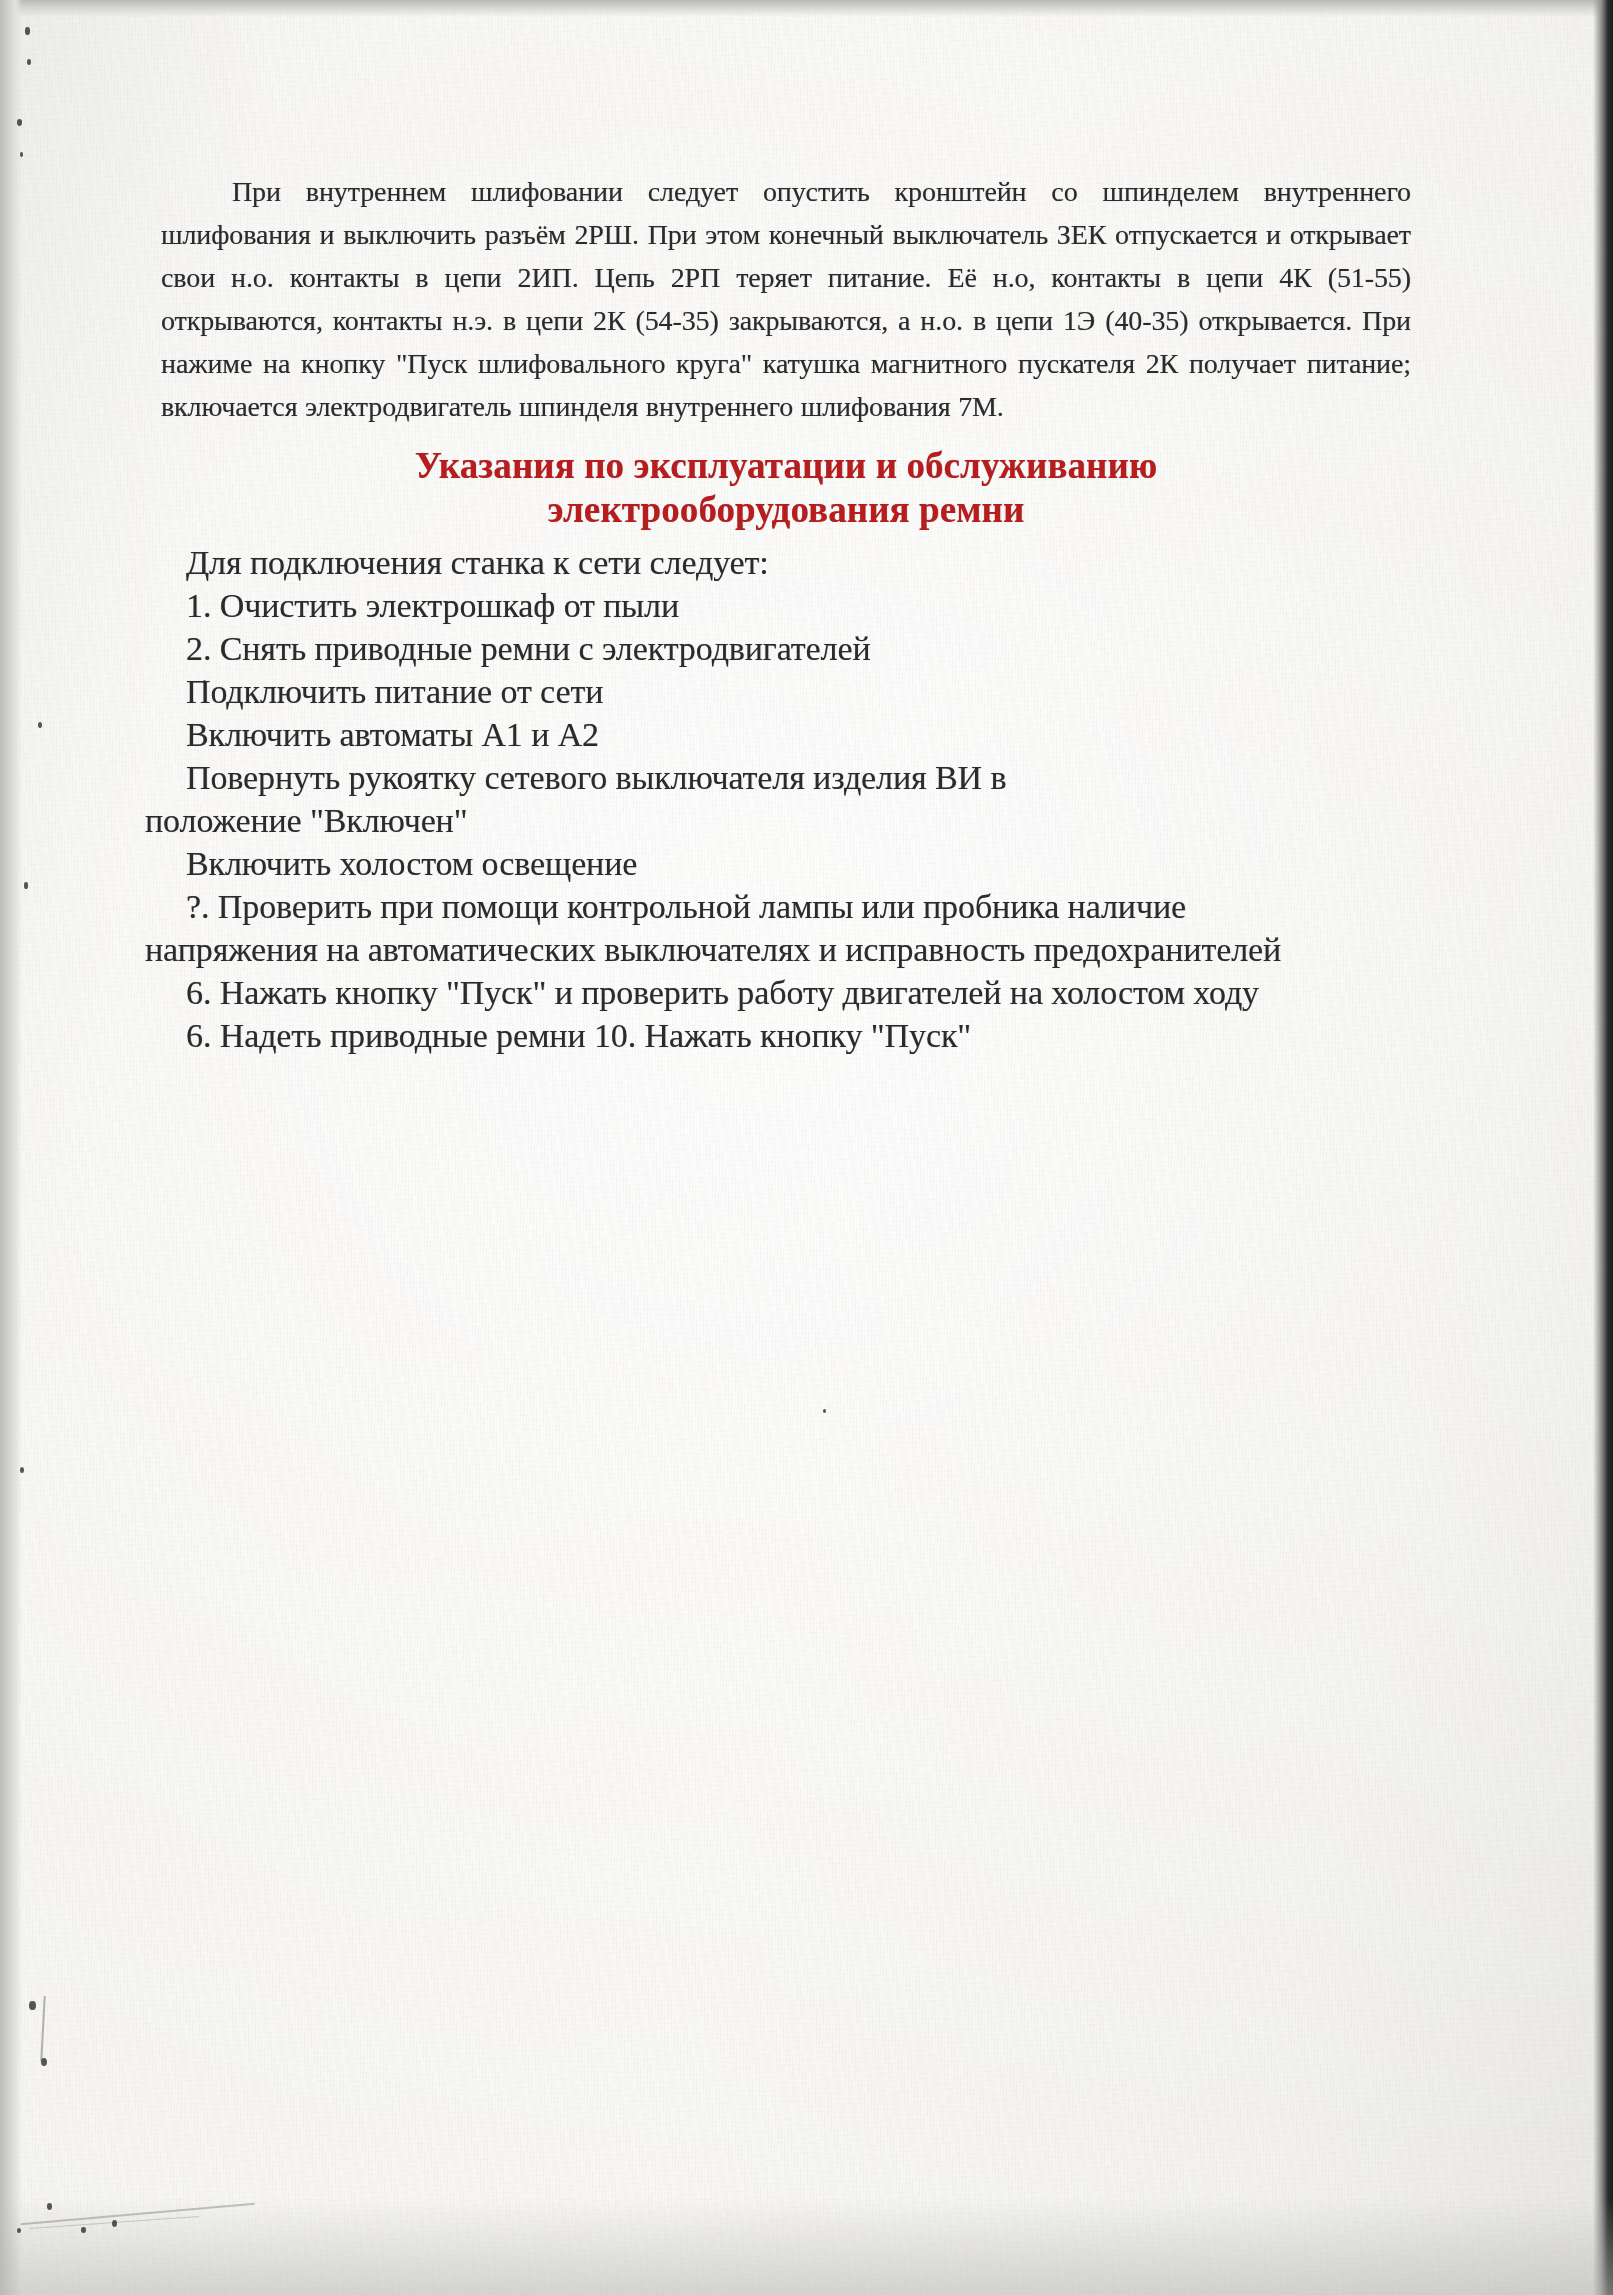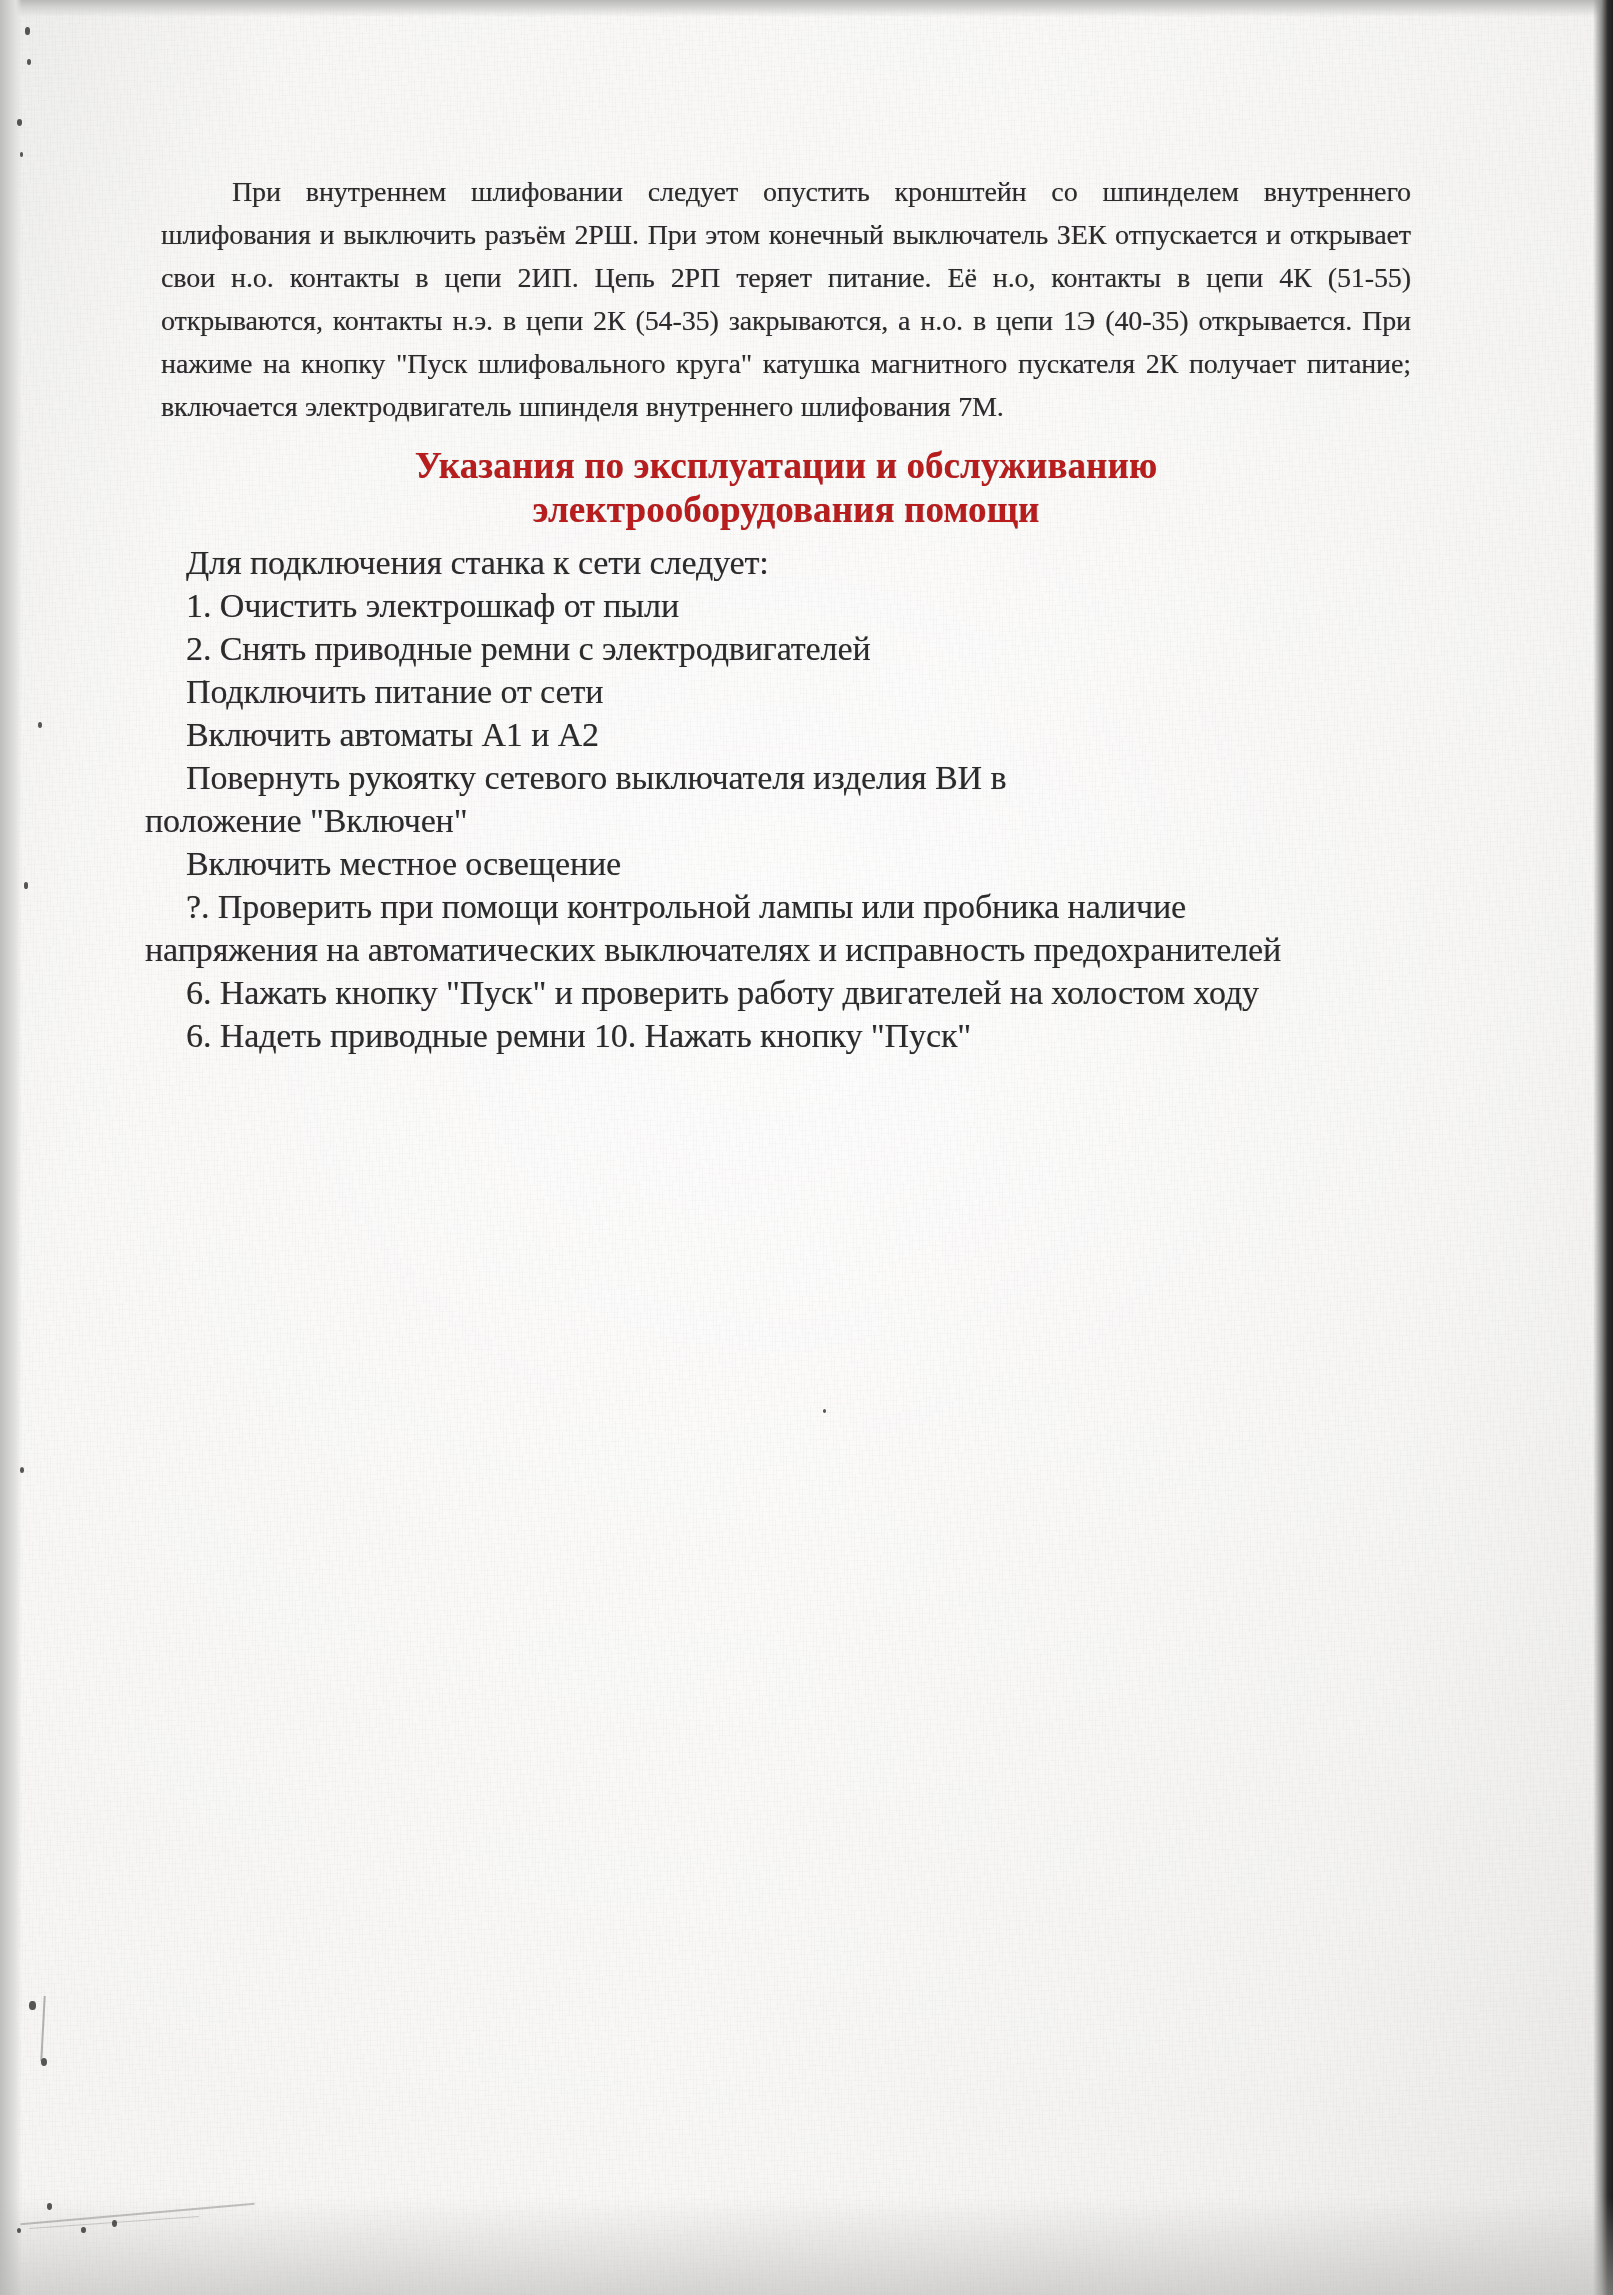"электрооборудования помощи" span.heading-line-2 { text: помощи -> ремни }
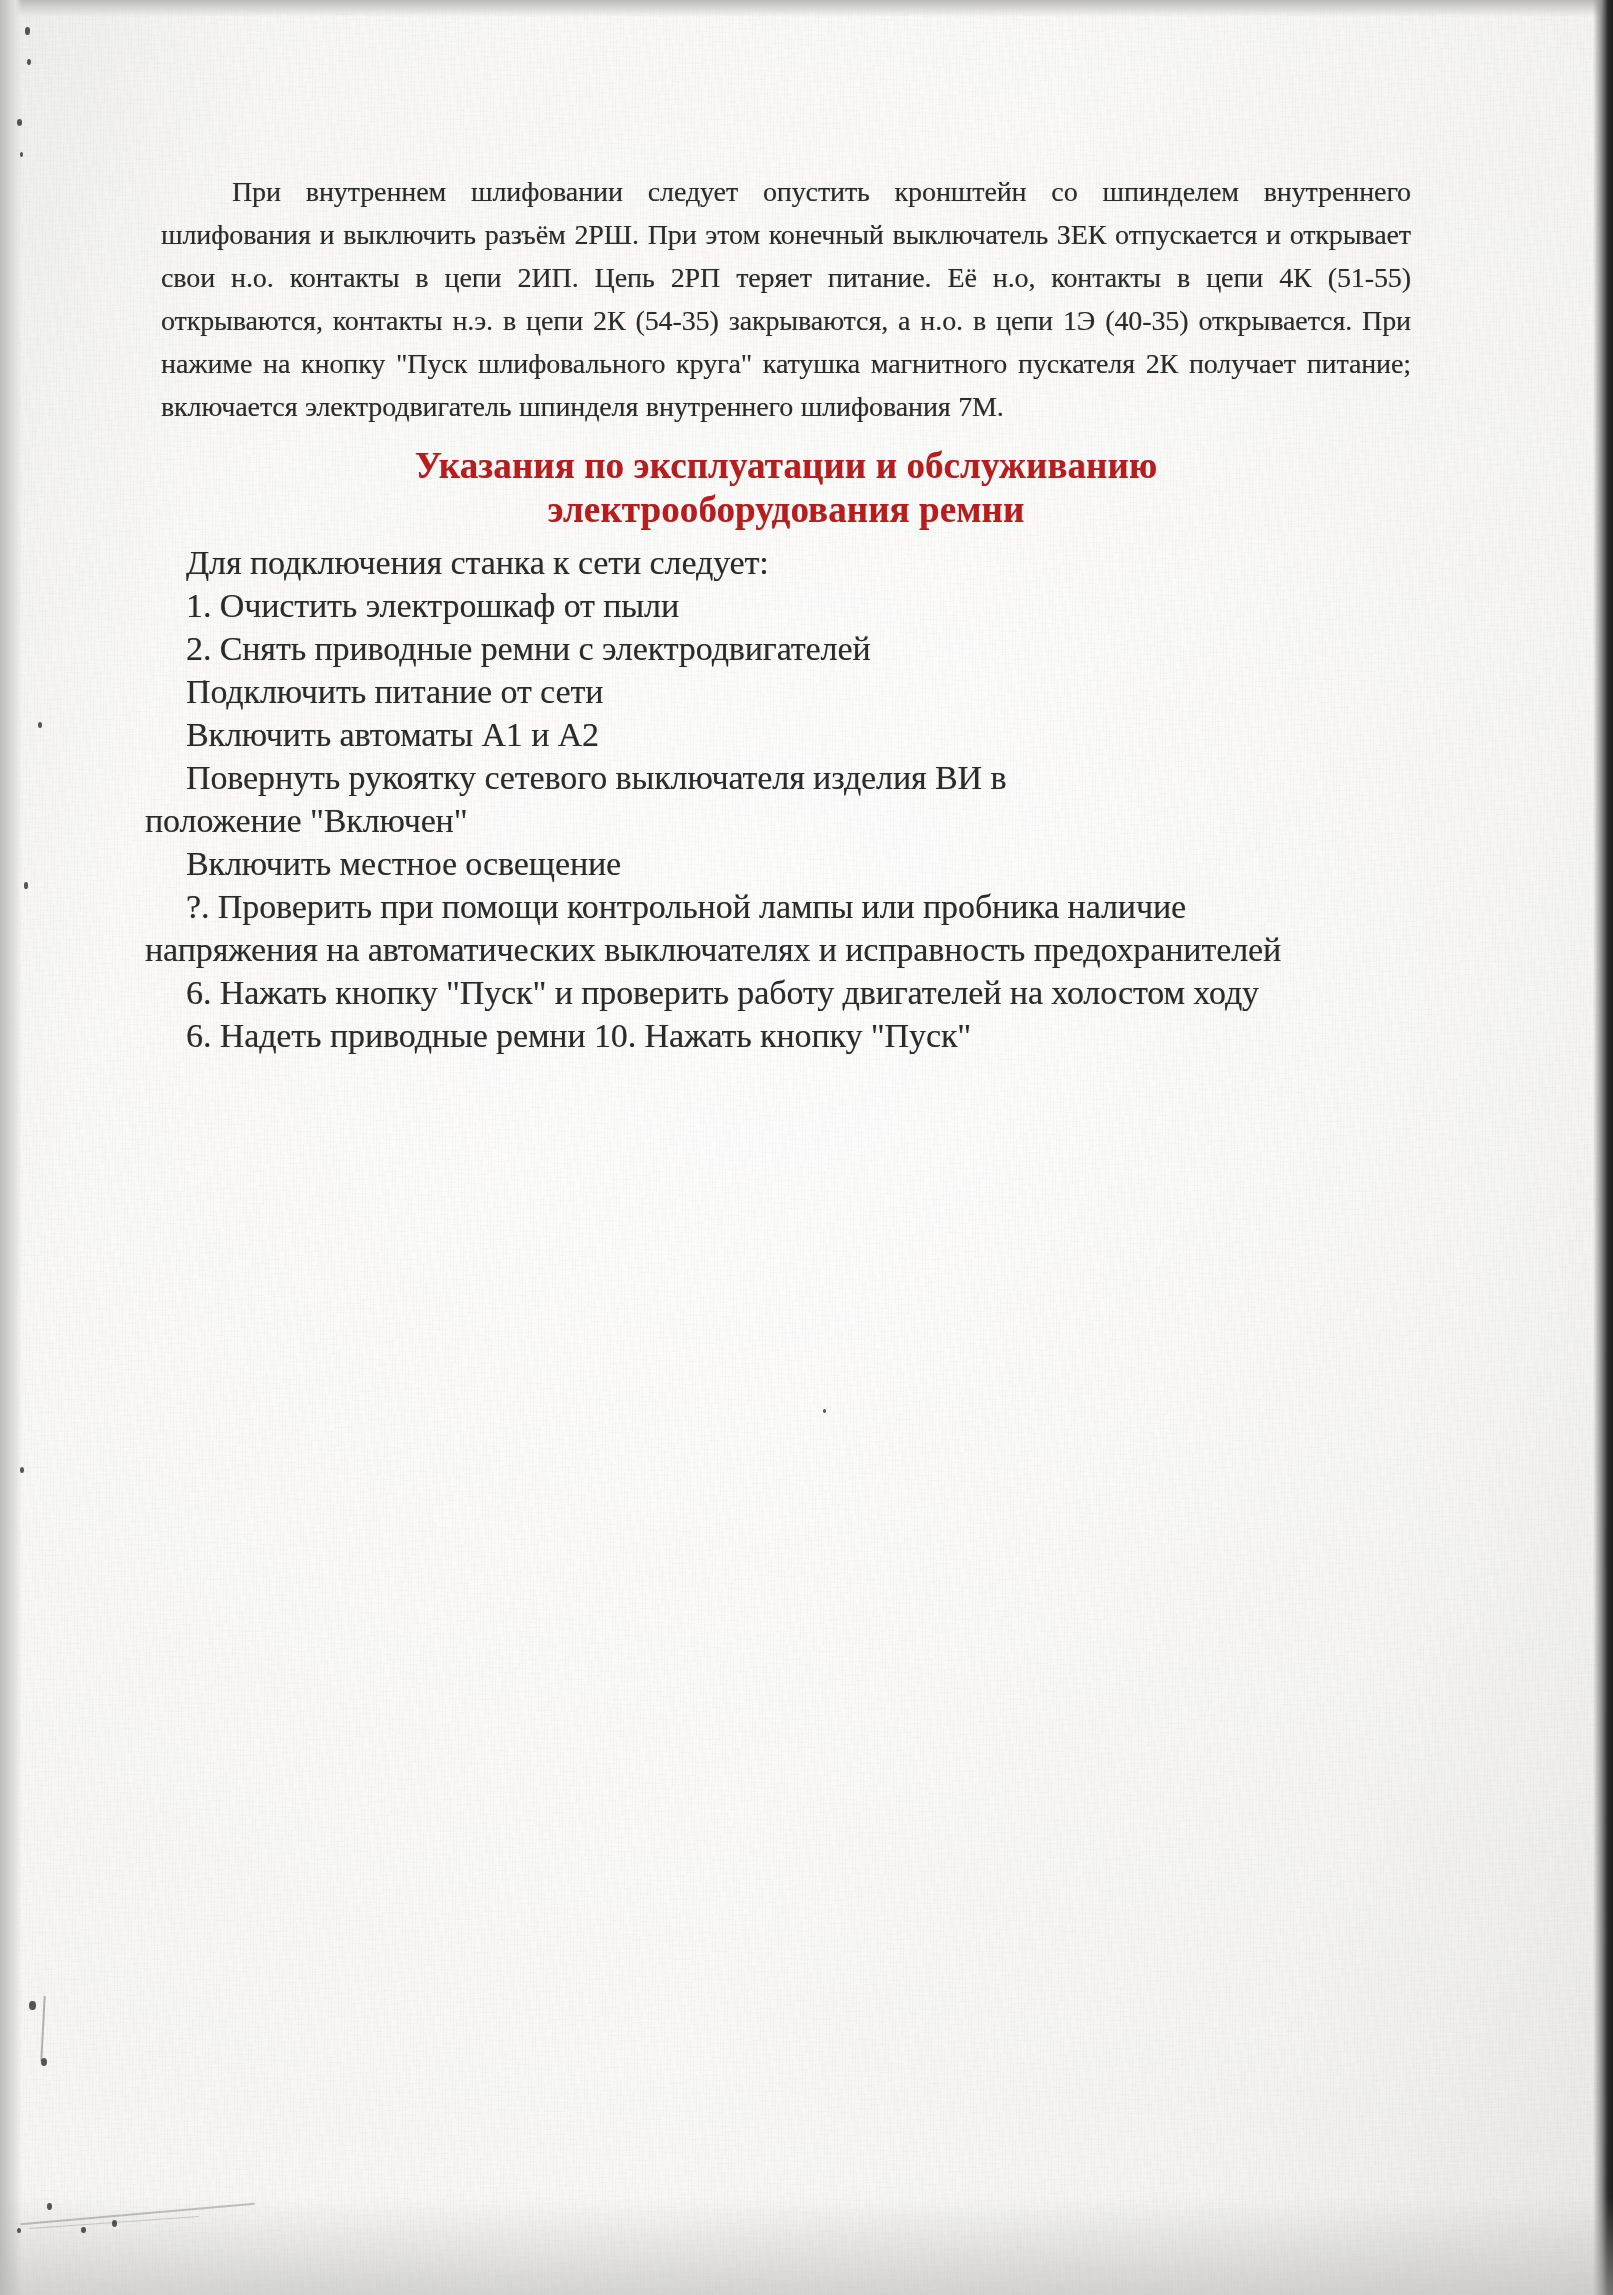"Включить местное освещение" li.list-item { text: местное -> холостом }
